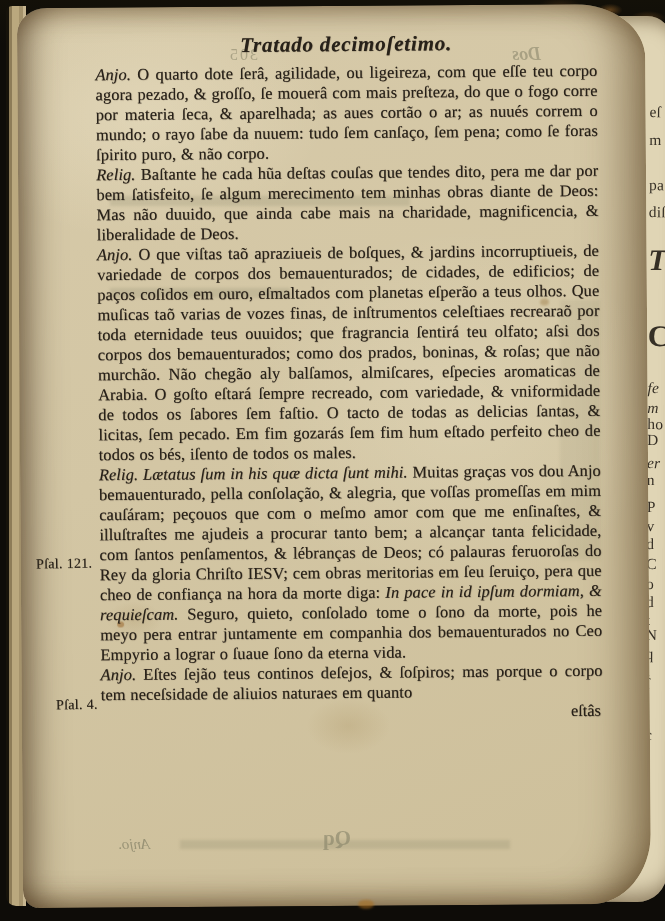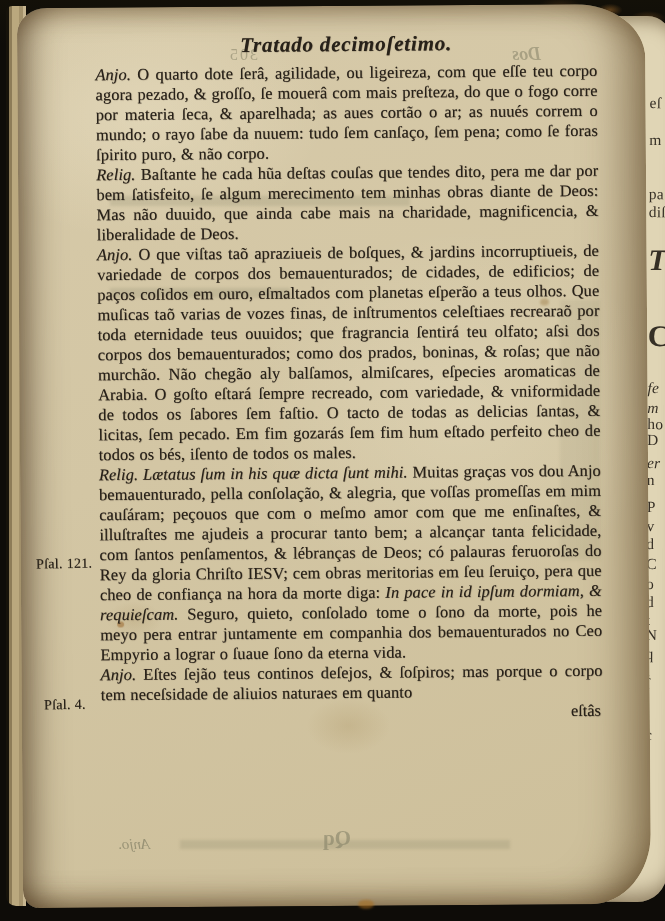"eſ" div.frag { top: 79px -> 88px }
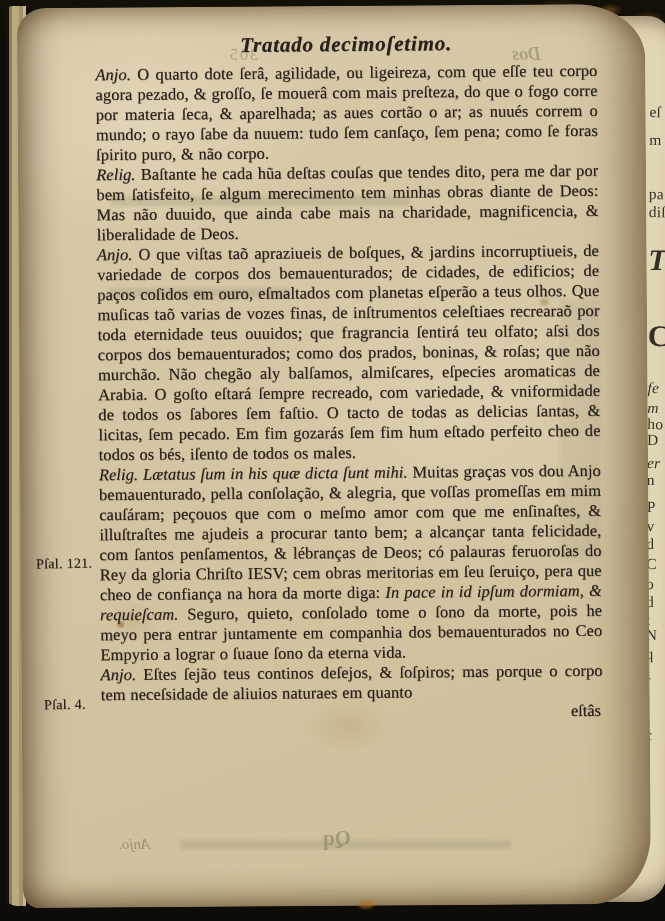"pa" div.frag { top: 170px -> 161px }
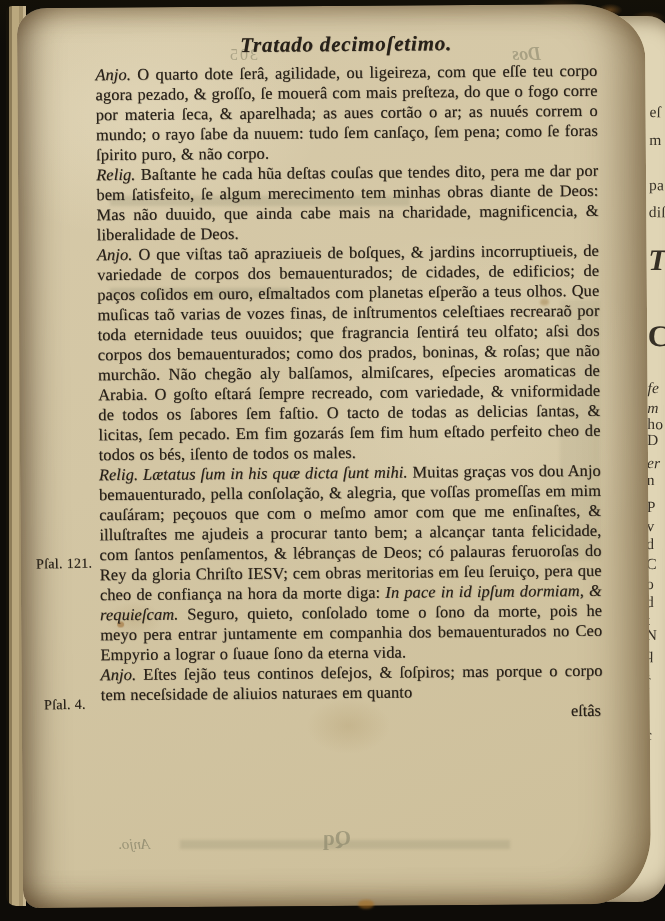"Pſal. 4." .note2 { left: 44px -> 56px }
